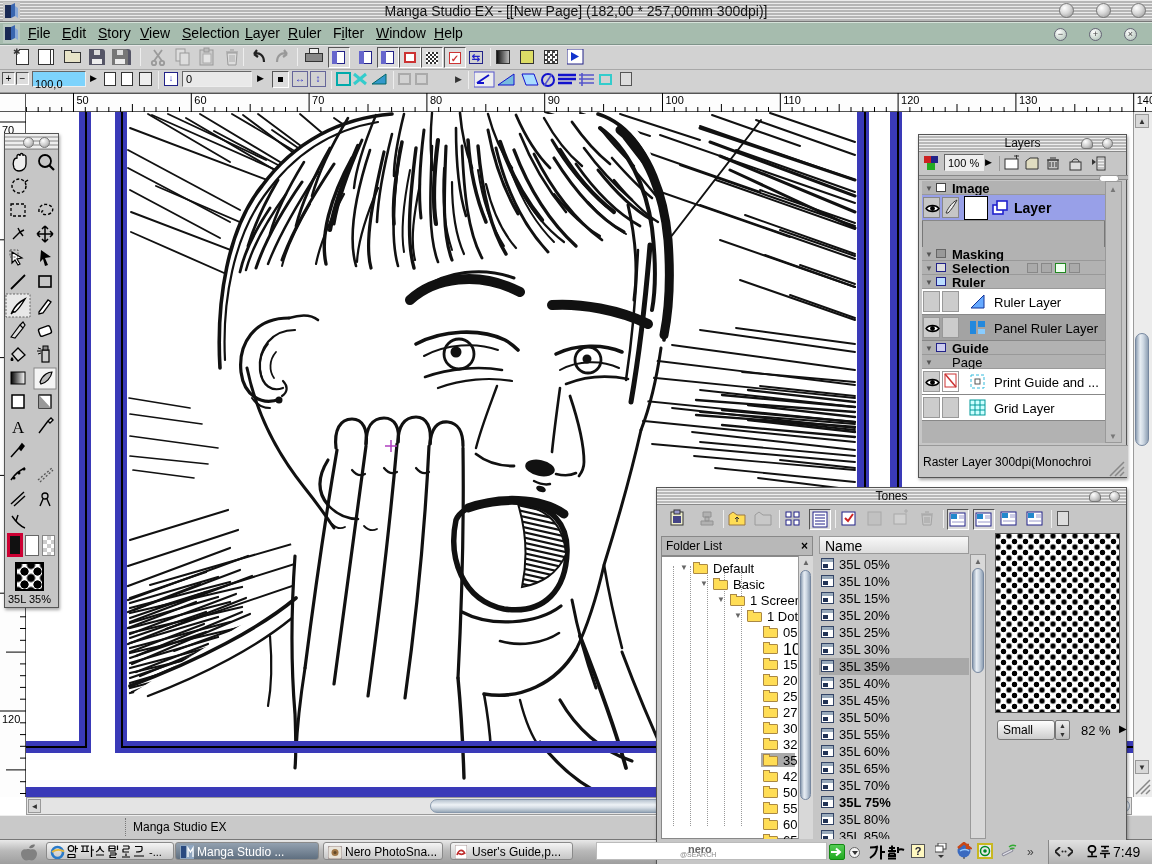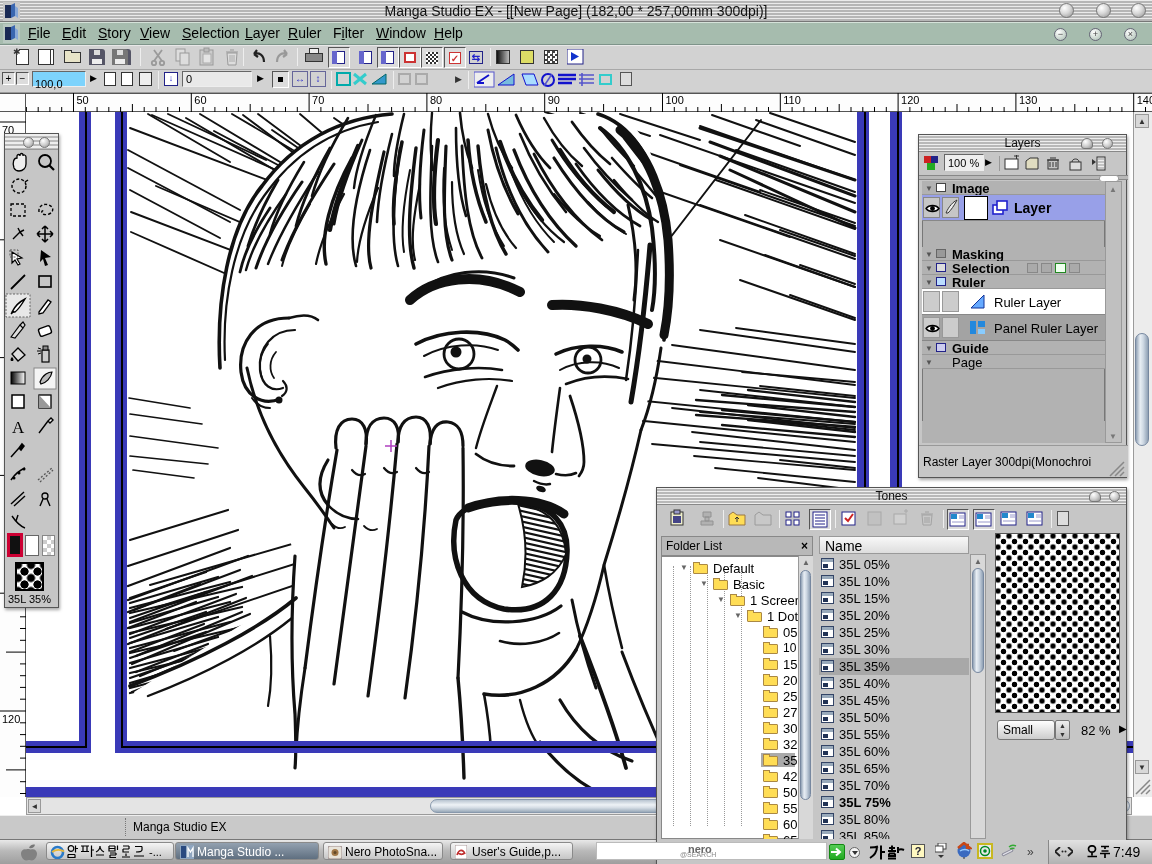"Print Guide and ..." div.abs { html: none -> <div> <span> <svg> <path></path> <circle></circle> </svg> </span> <span></span> <svg> <rect></rect> <path></path> </svg> <svg> <rect></rect> <rect></rect> </svg> <span>Print Guide and ...</span> </div> }
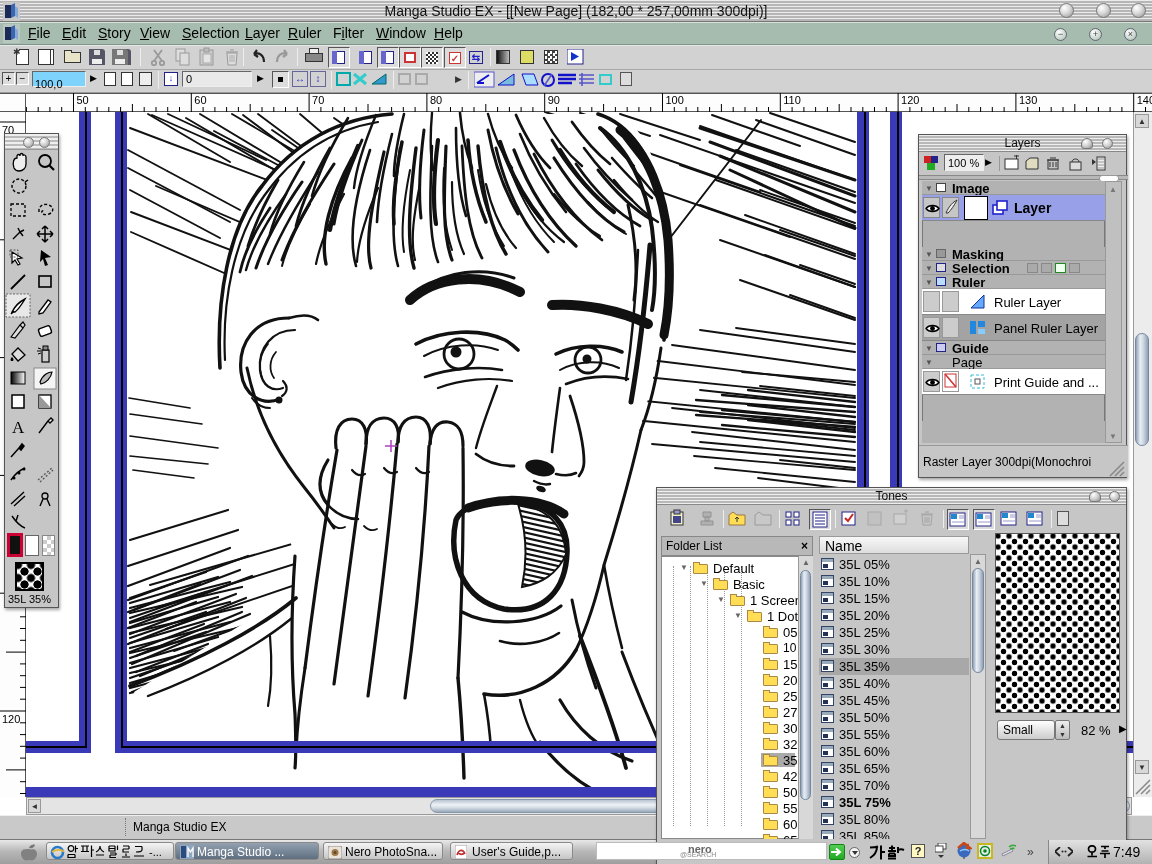"Grid Layer" div.abs { html: none -> <div> <span></span> <span></span> <svg> <rect></rect> <path></path> </svg> <span>Grid Layer</span> </div> }
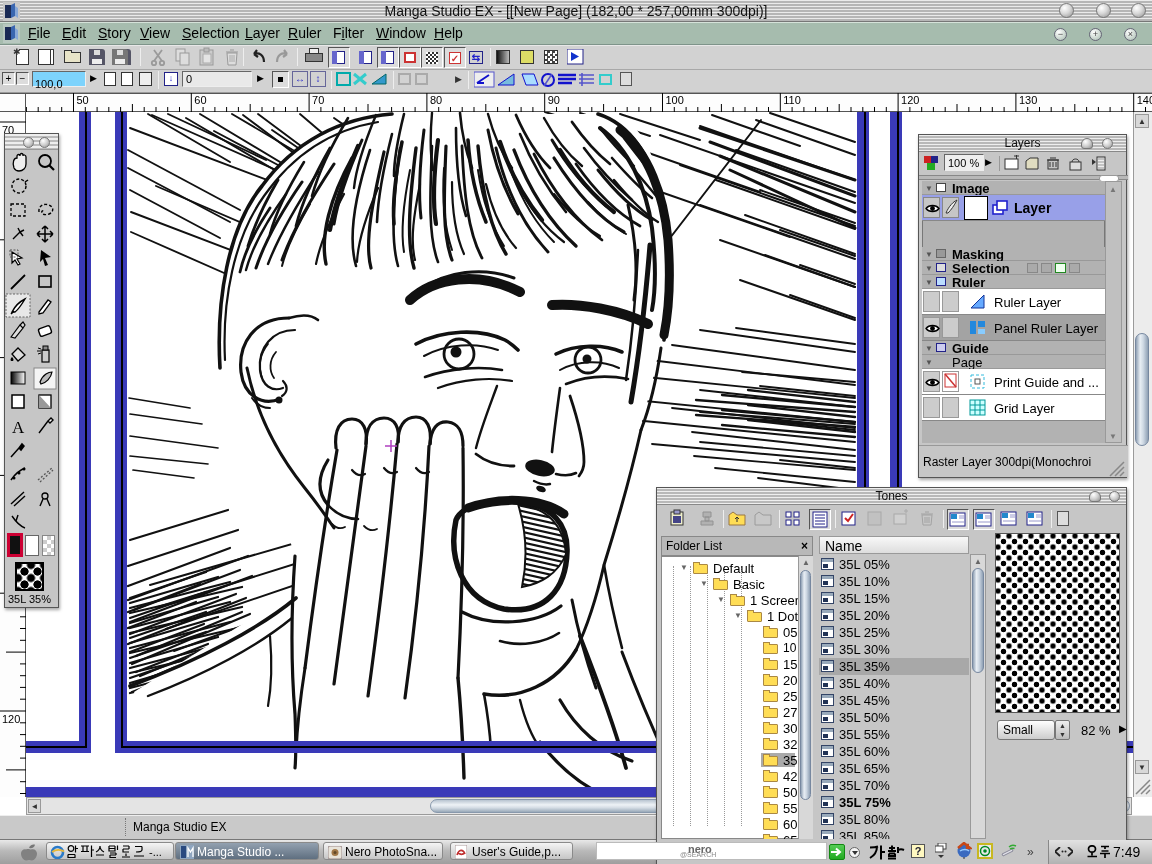"10" span { font-size: 12px -> 16px }
